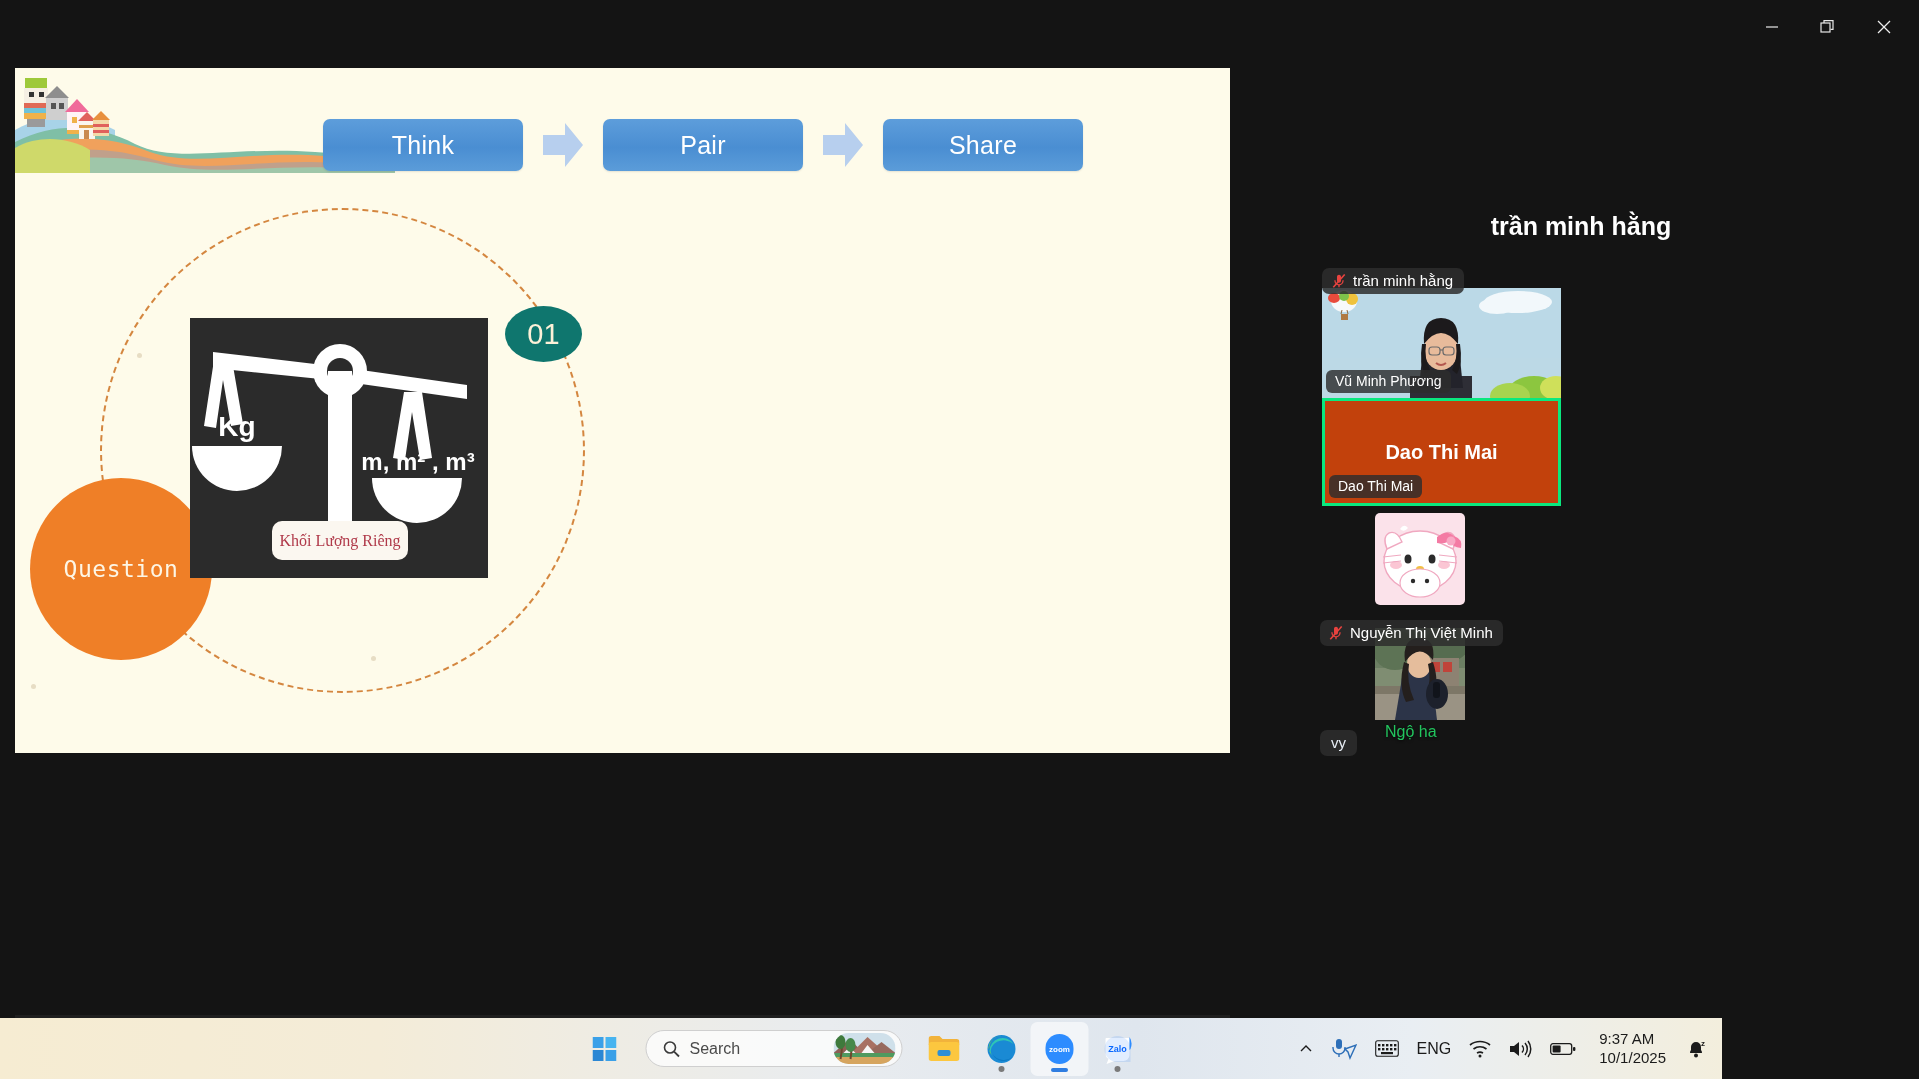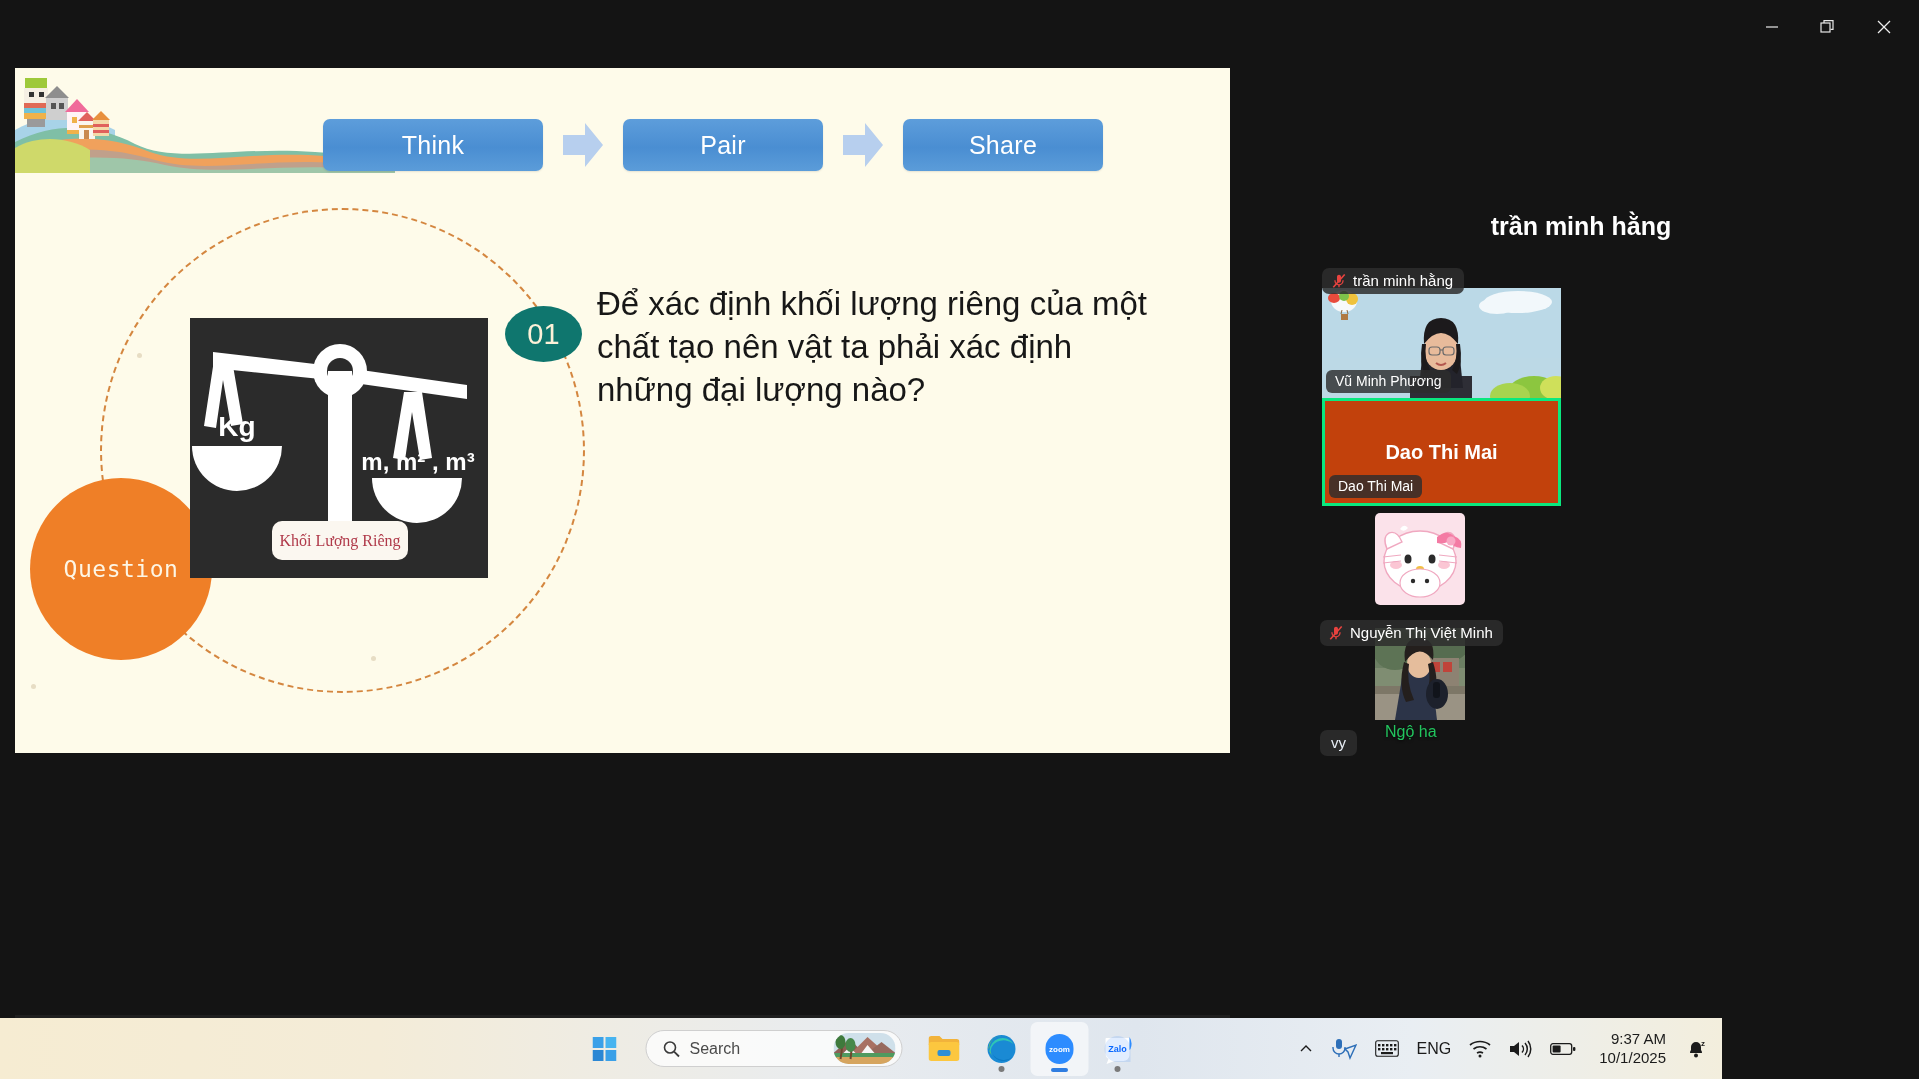"Think" #tps-think { width: 220px -> 200px }
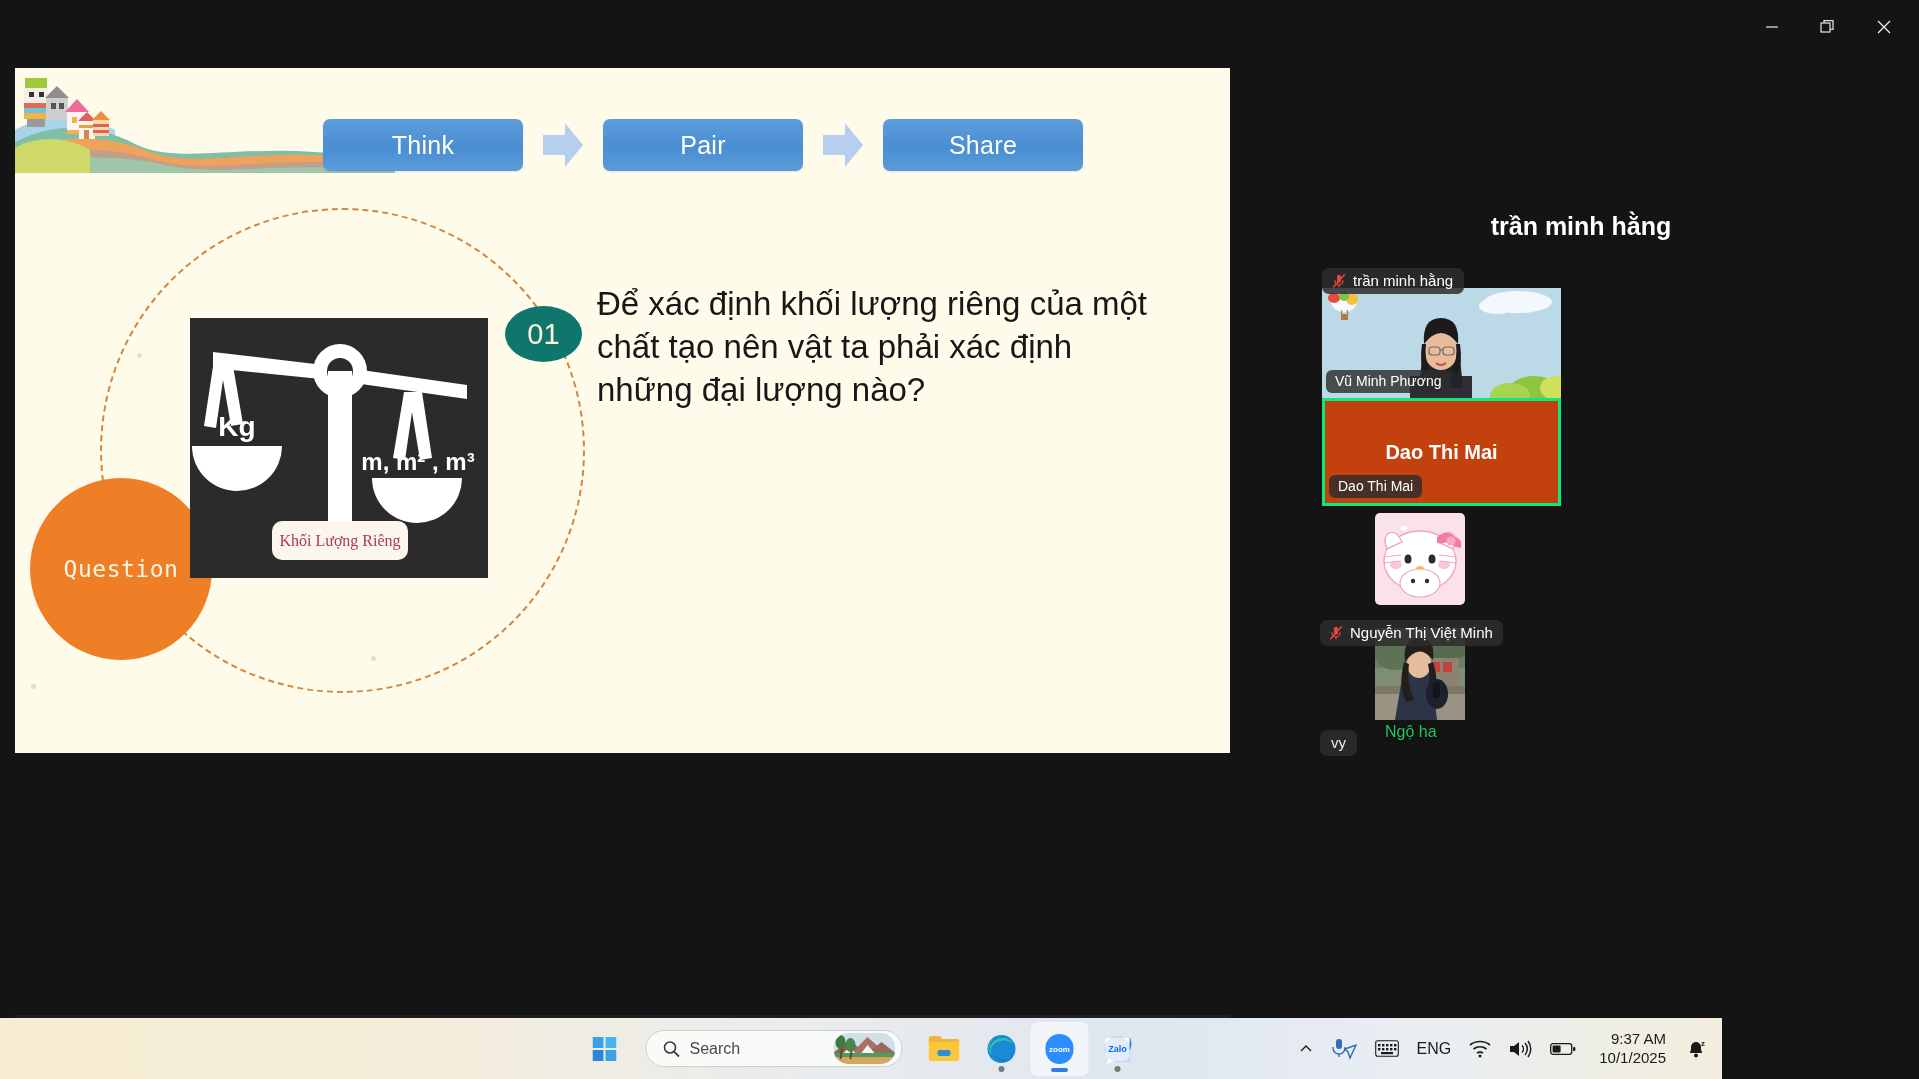"Để xác định khối lượng" div { html: <div>Để xác định khối lượng riêng của một chất tạo nên vật ta phải xác định những đại lượng nào?</div> -> none }
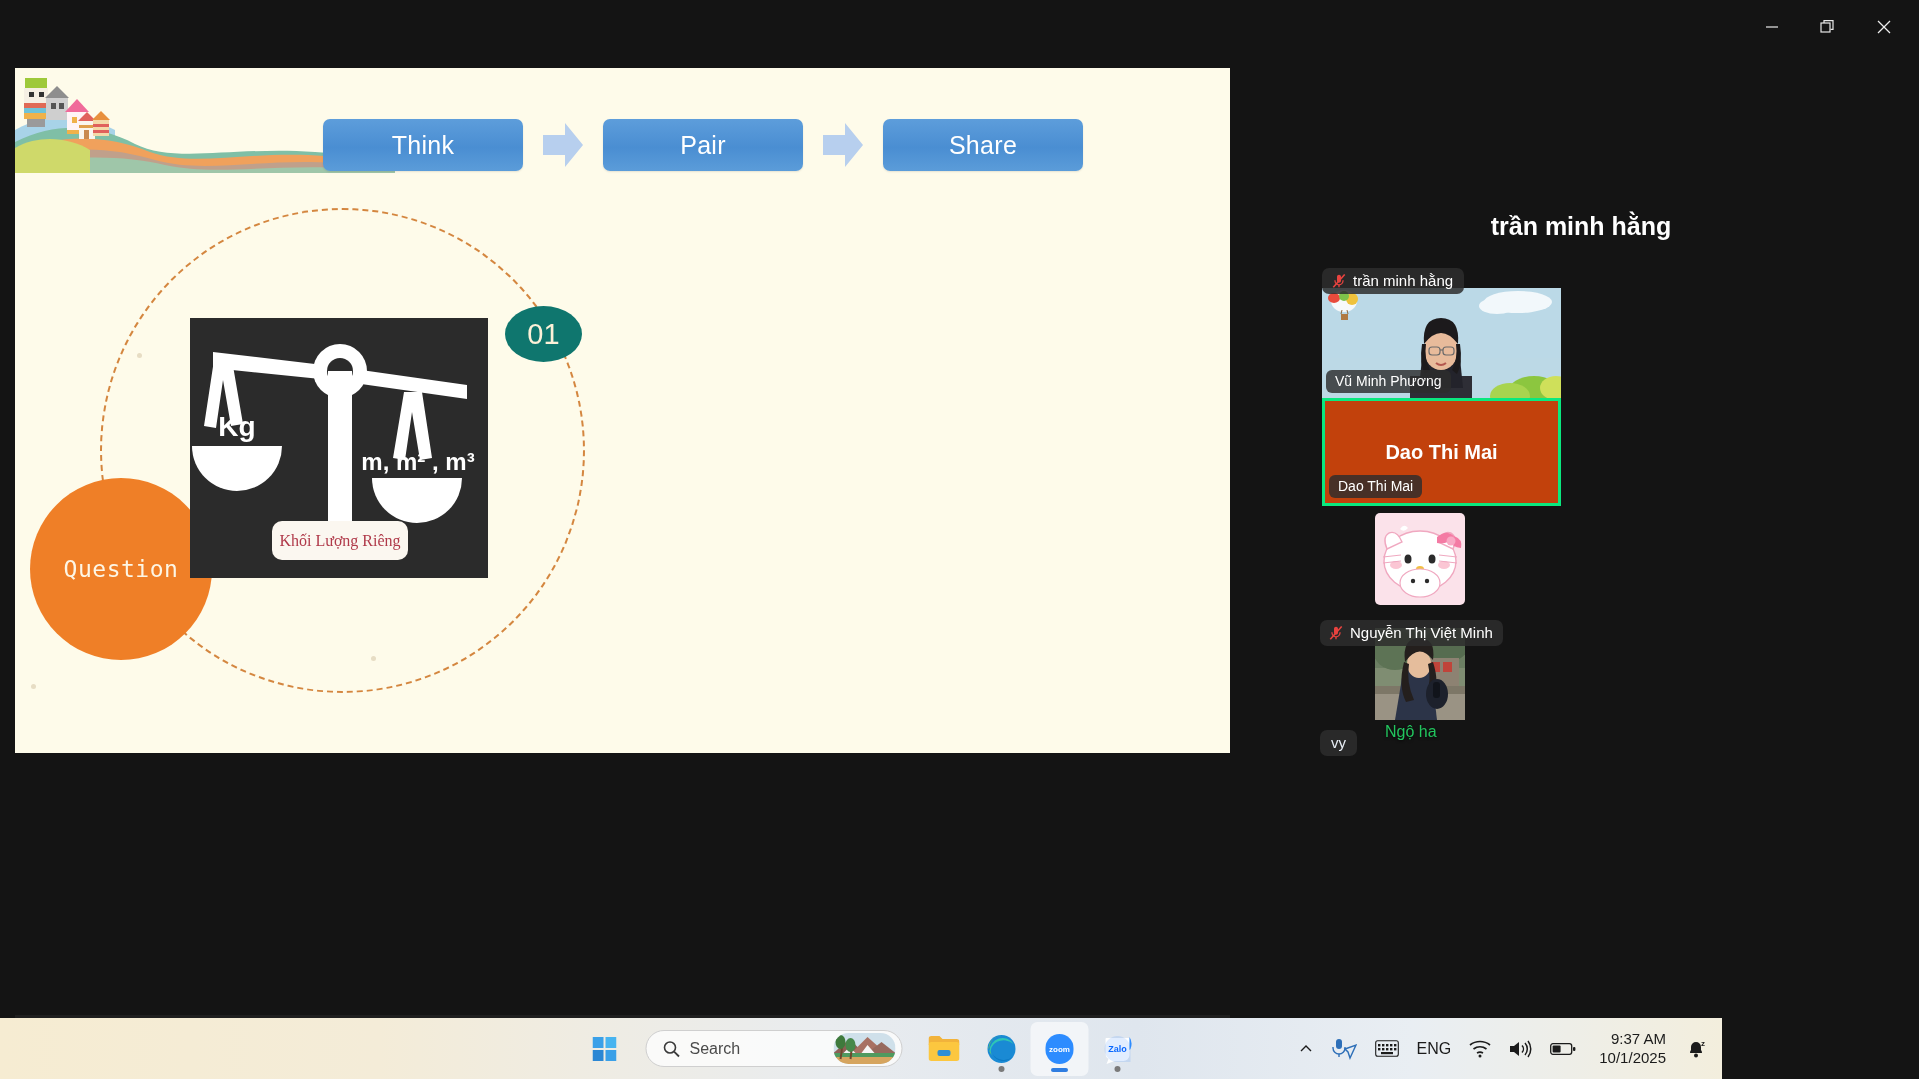"9:37 AM" #tray-clock { align-items: flex-end -> none }
